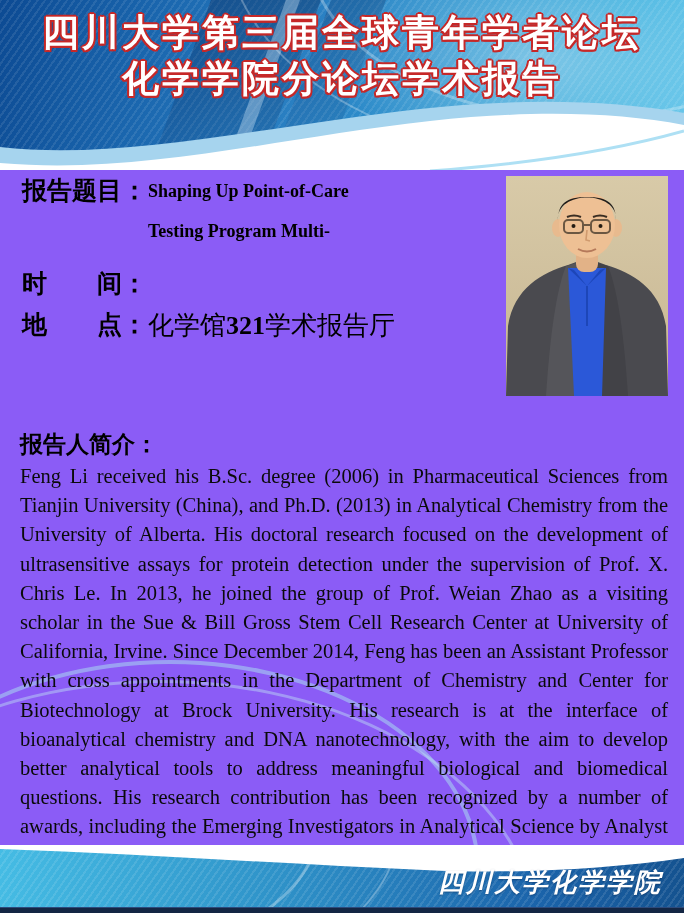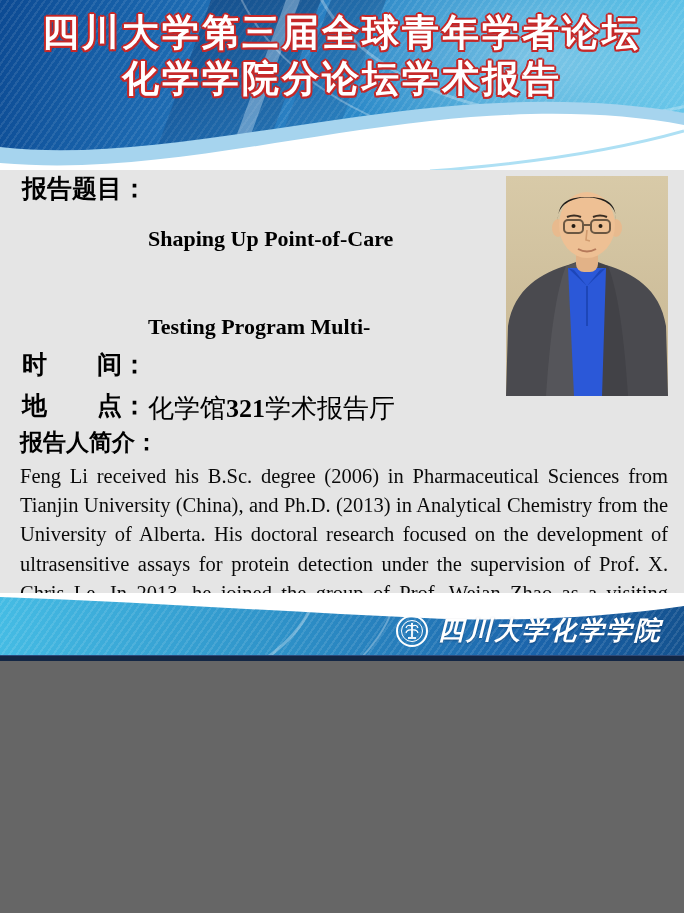"四川大学第三届全球青年学者论坛" .page { background: #e5e5e5 -> #8b5cf6; height: 661px -> 913px }
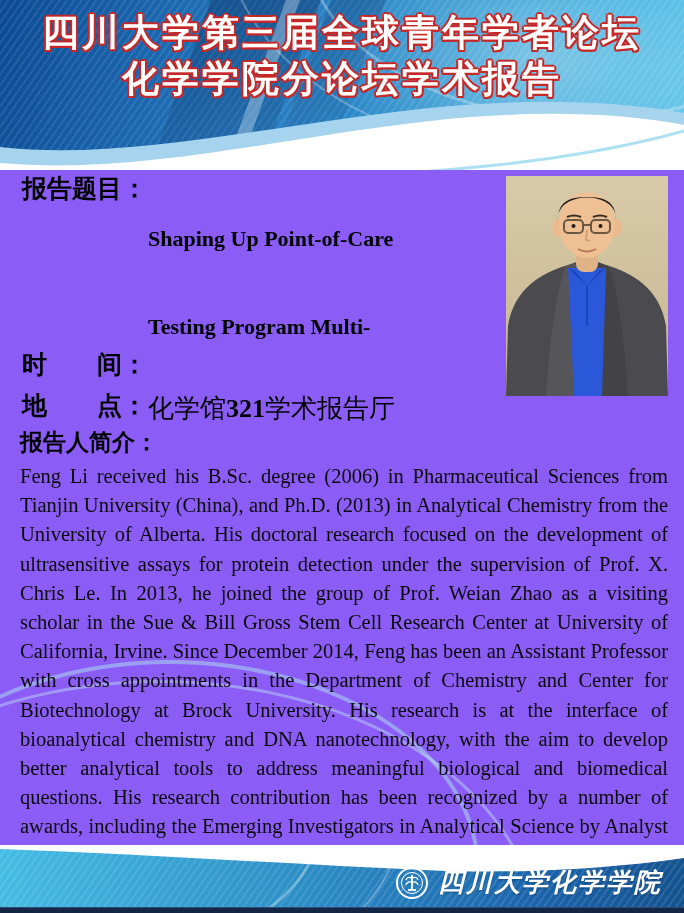"报告题目：" .lblwrap { font-family: Liberation Mono, monospace -> Liberation Serif, serif }
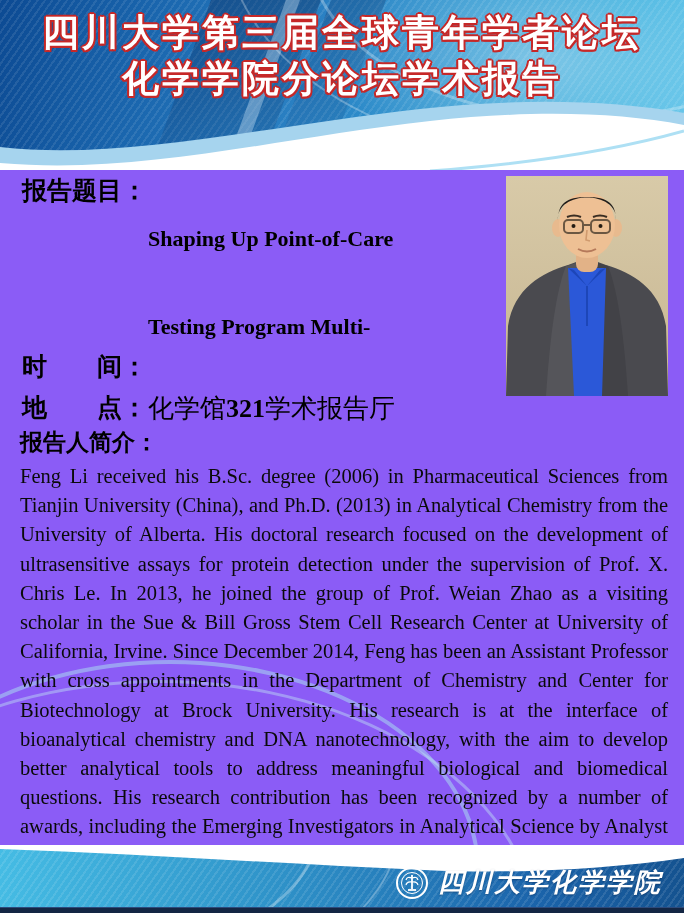"Shaping Up Point-of-Care" .val-en { font-size: 22px -> 18px; margin-top: 48px -> none }
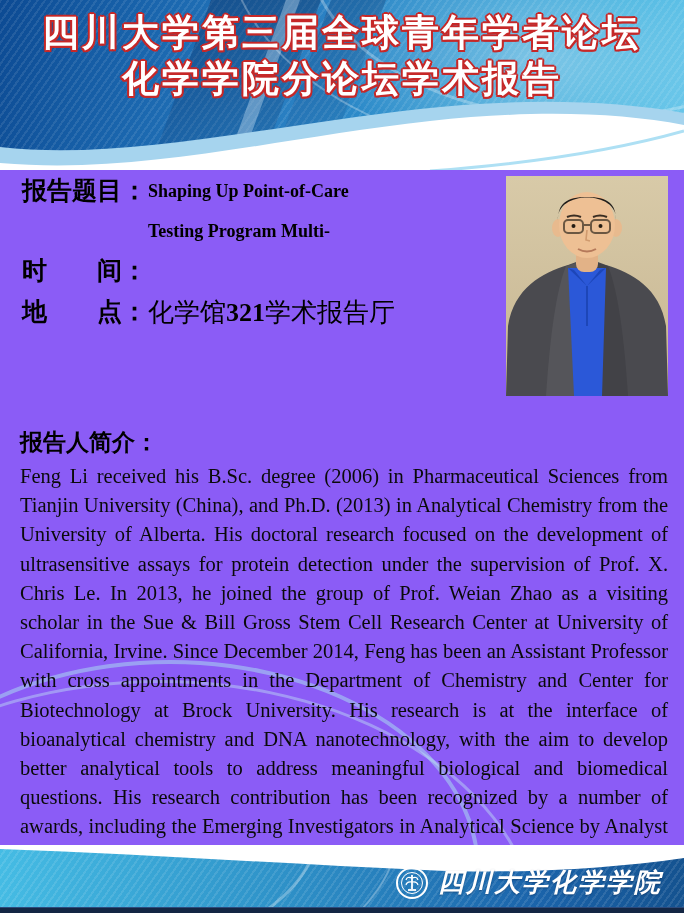"时间：" .row.time { margin-top: 1px -> 14px }
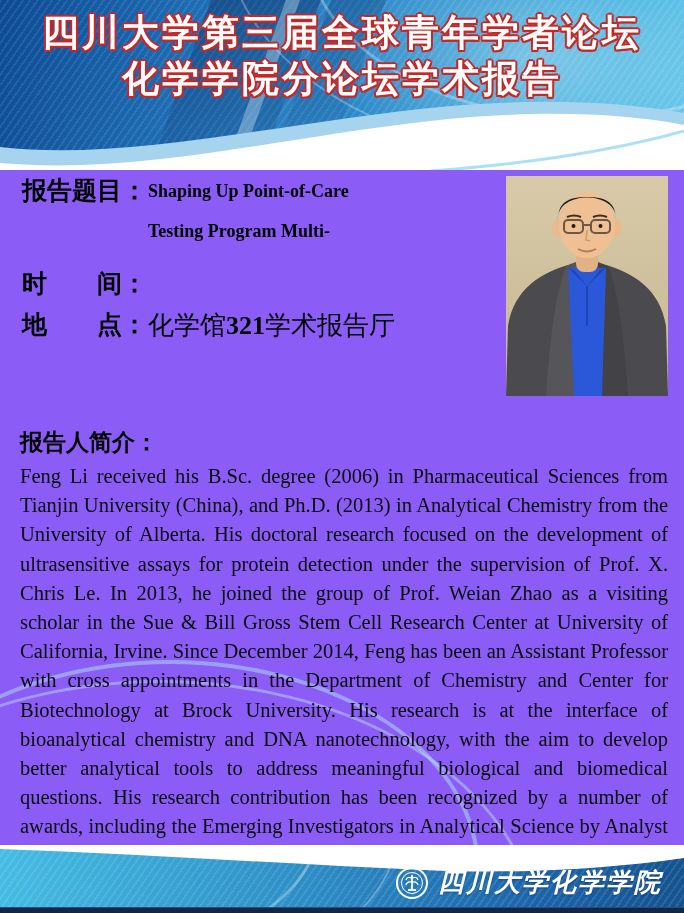"报告人简介：" .bio-heading { font-family: Liberation Mono, monospace -> Liberation Sans, sans-serif }
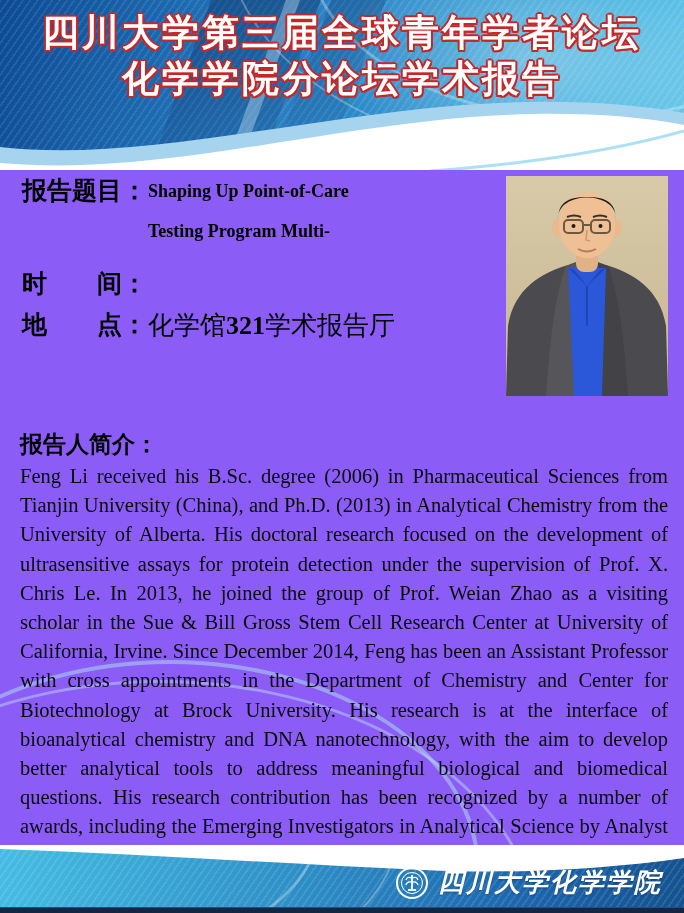"四川大学化学学院" .logo { flex-direction: none -> column }
